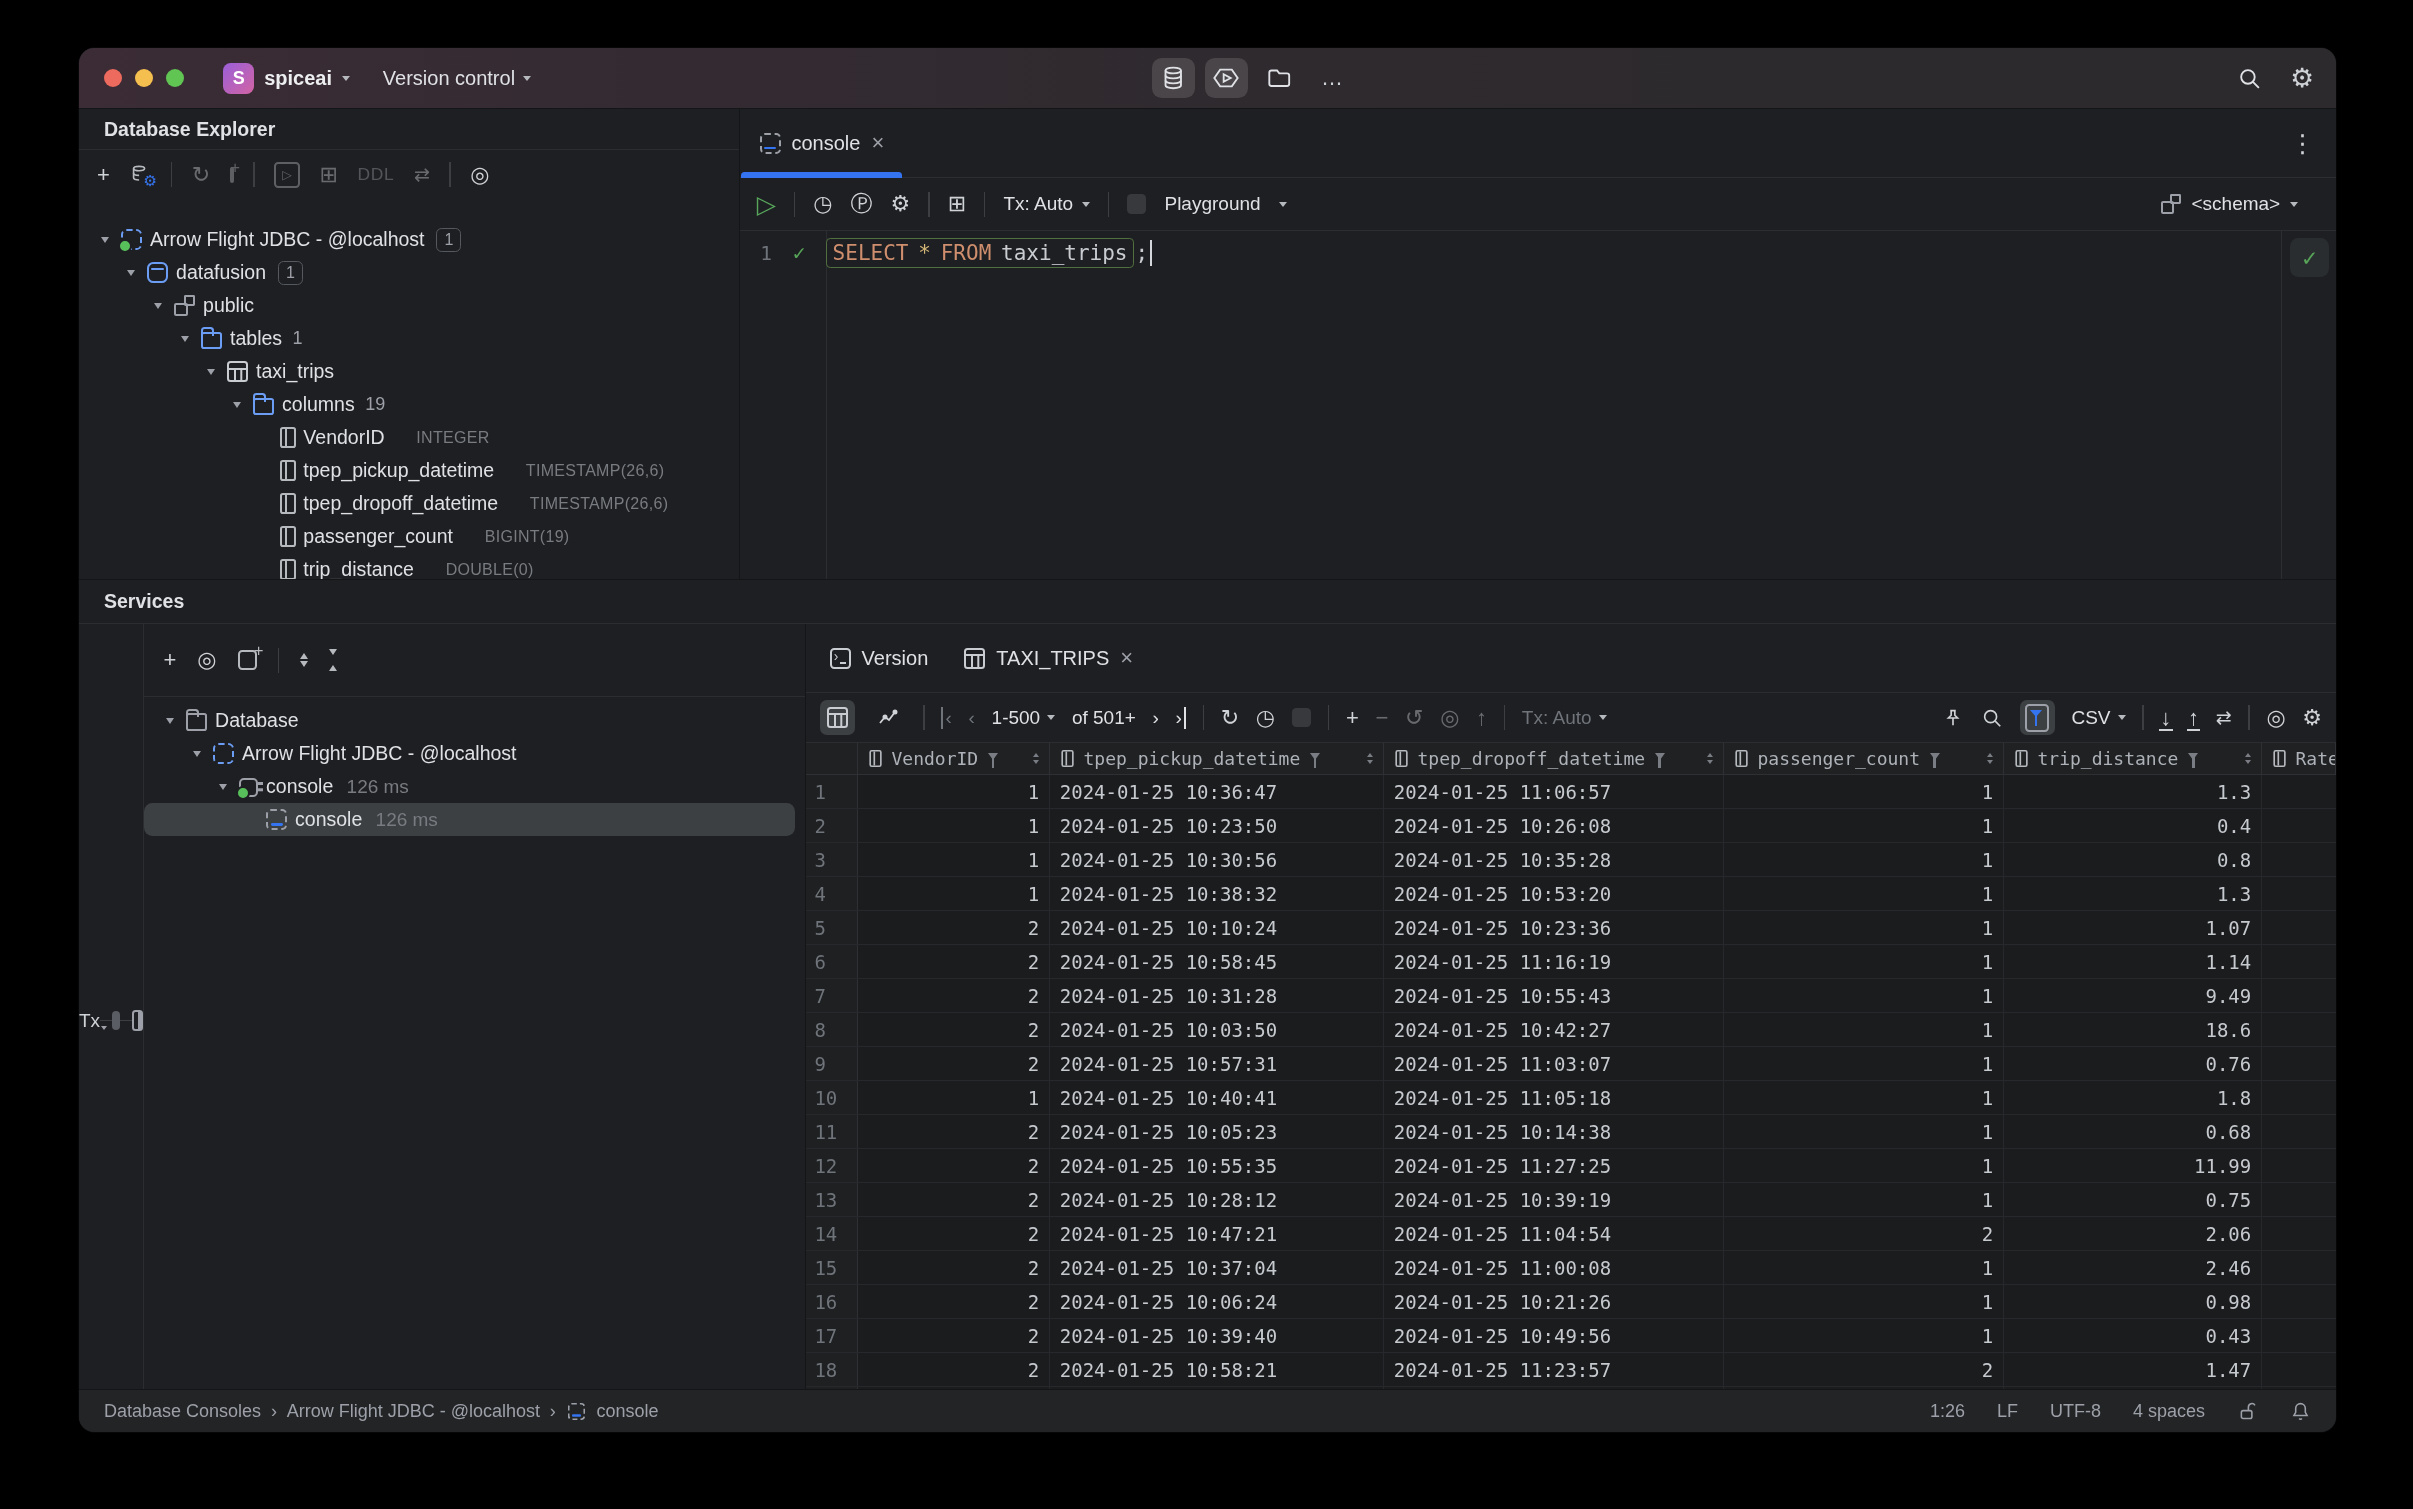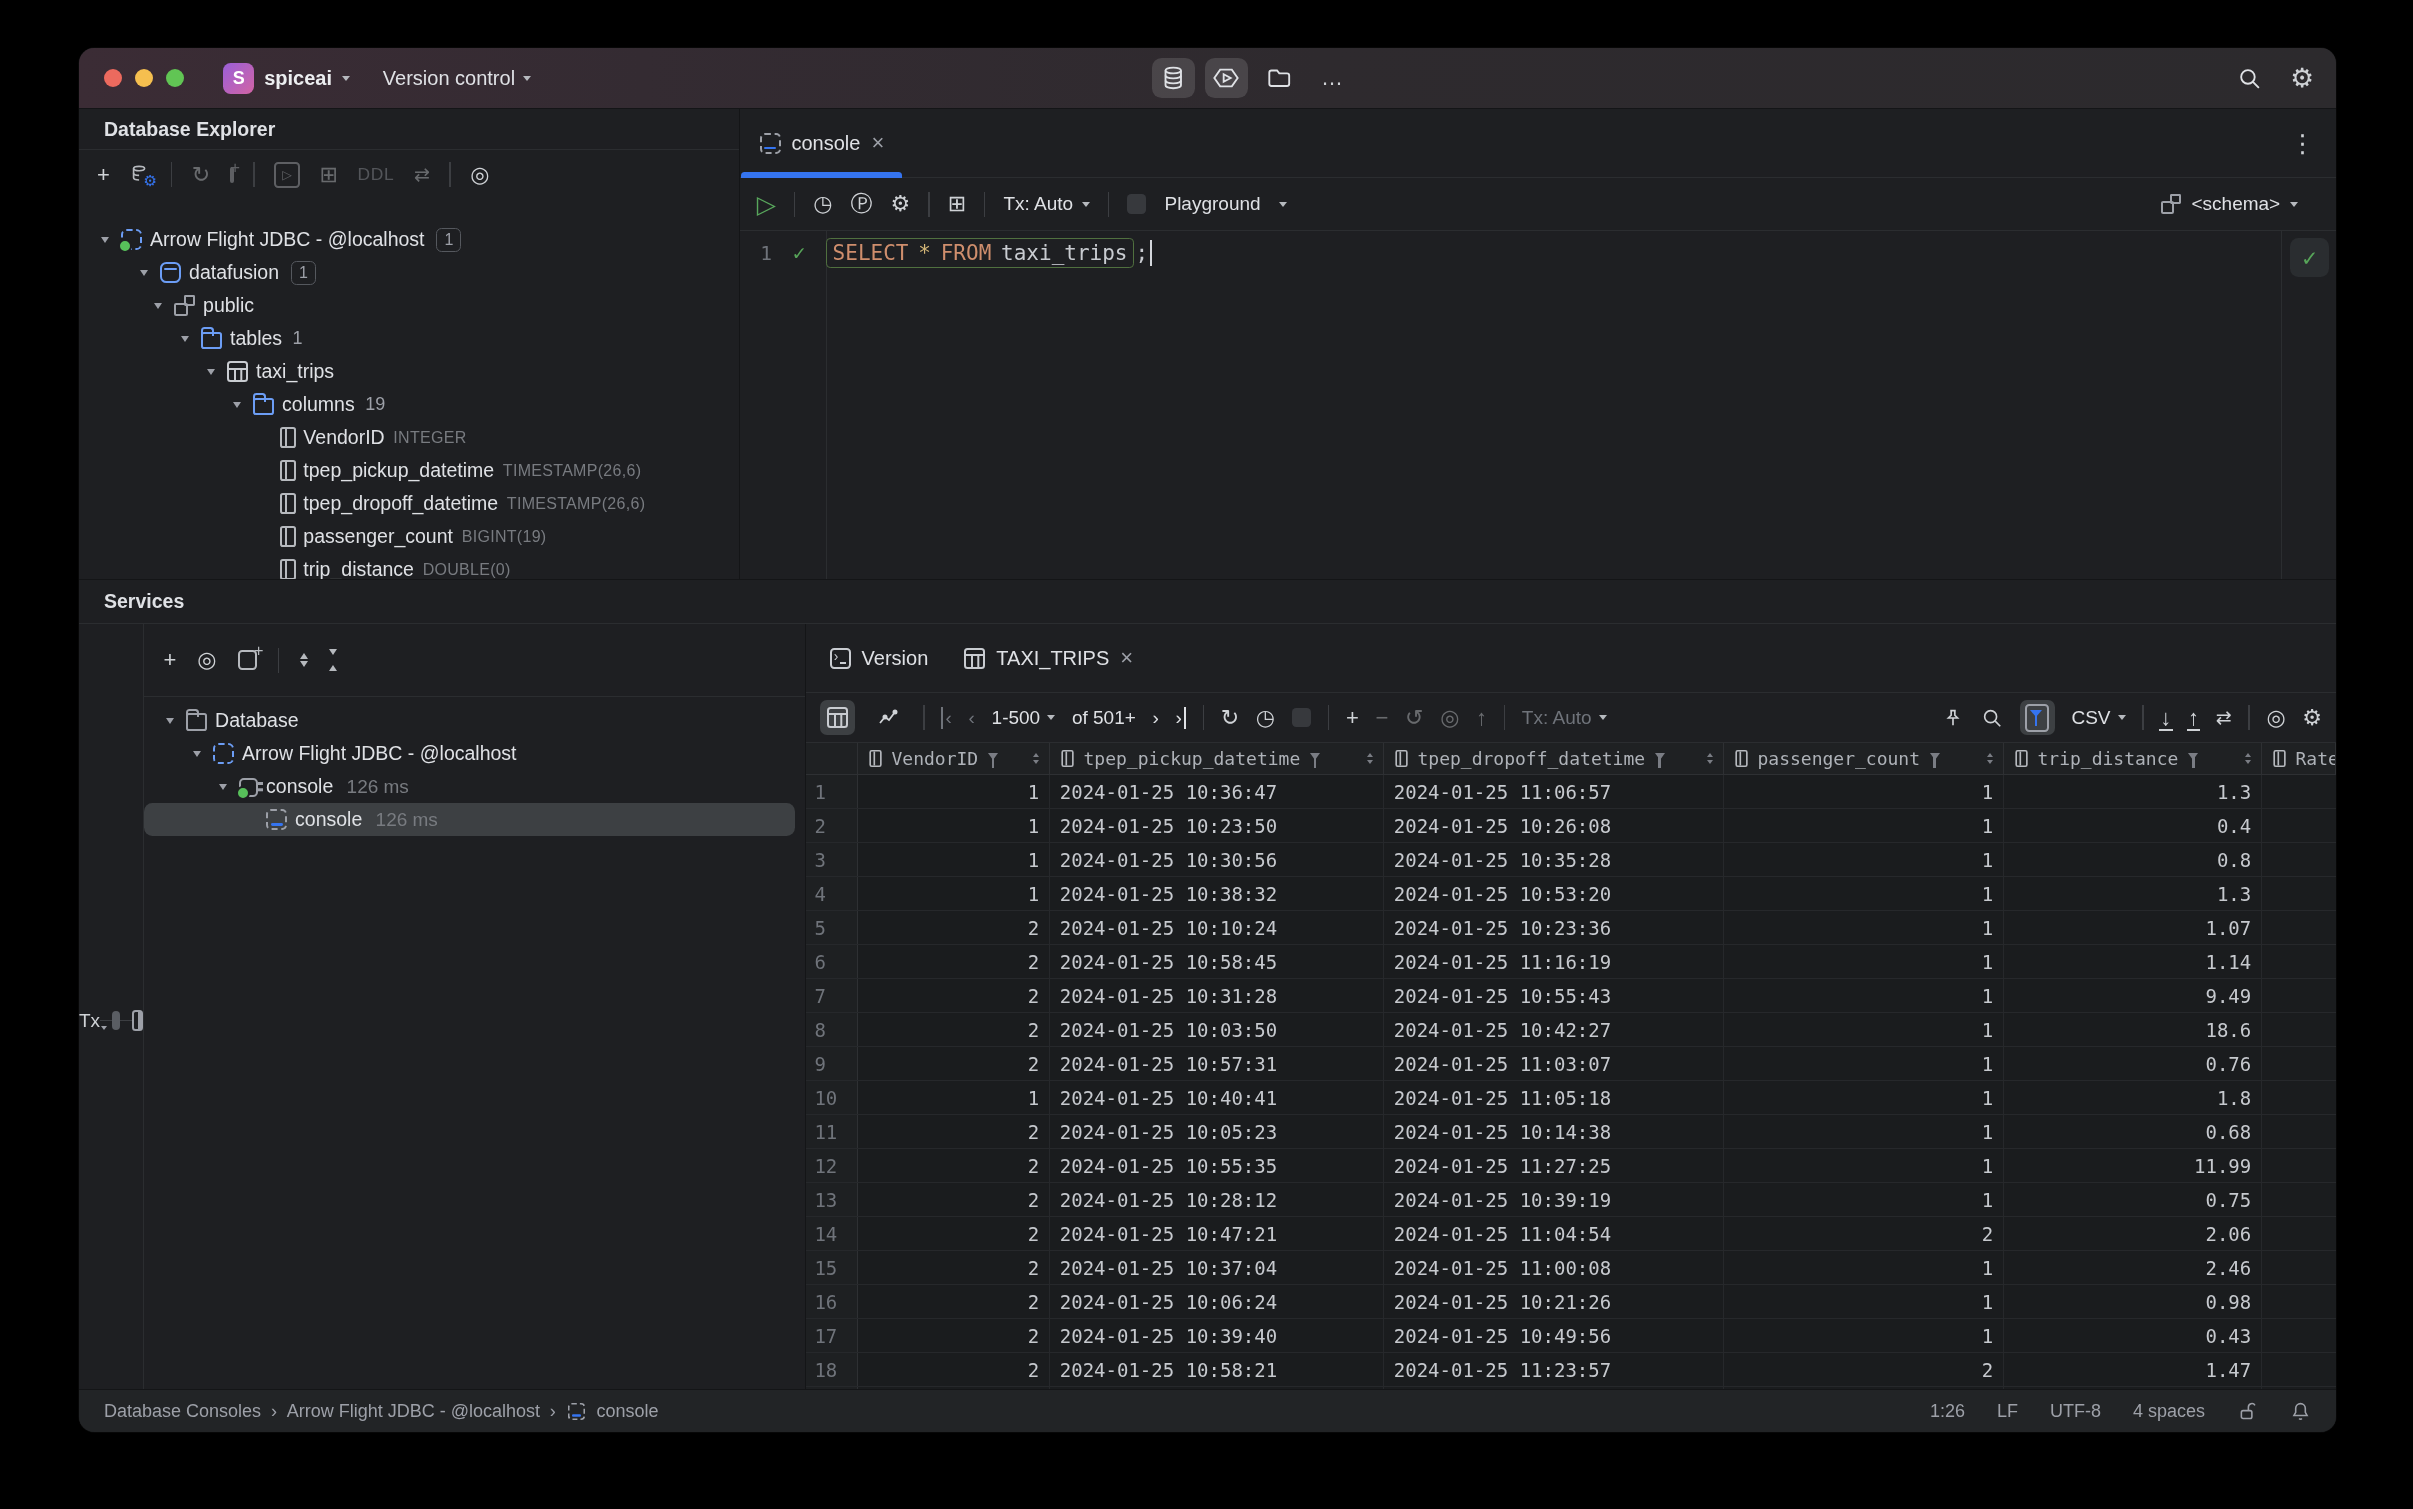"datafusion" div.trow { padding-left: 57px -> 44px }
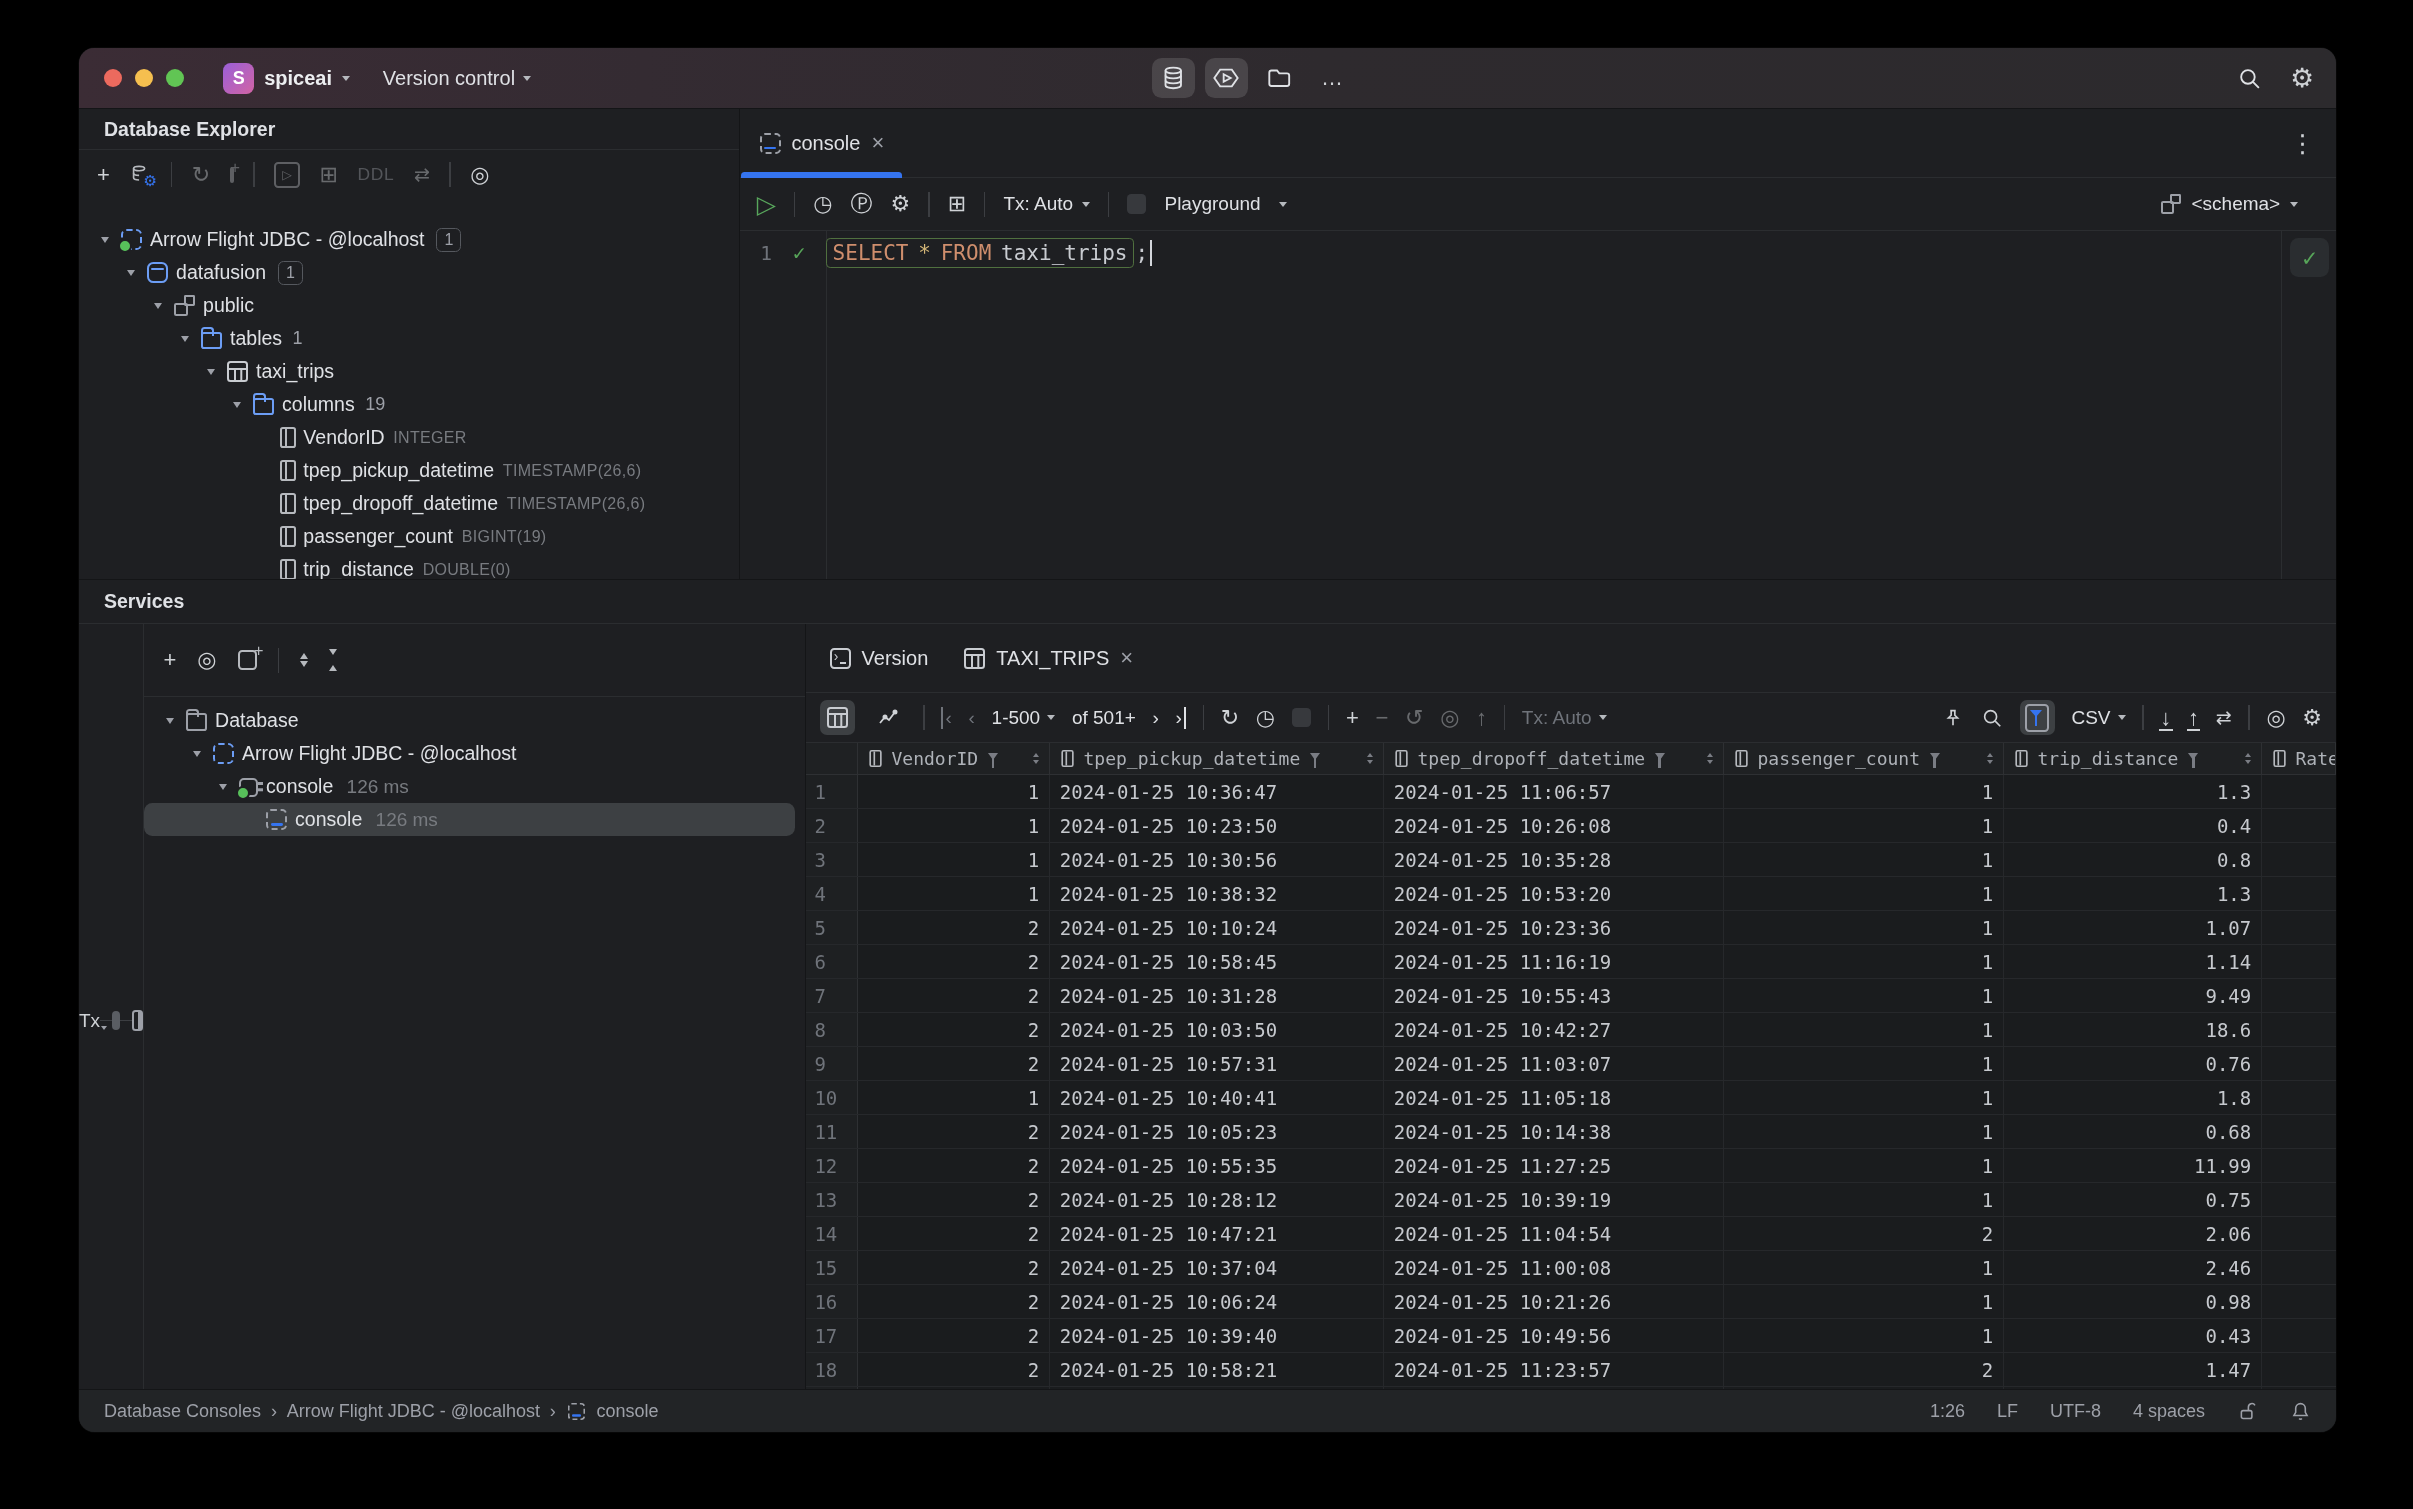"INTEGER" .ttype { margin-left: 1px -> 24px }
